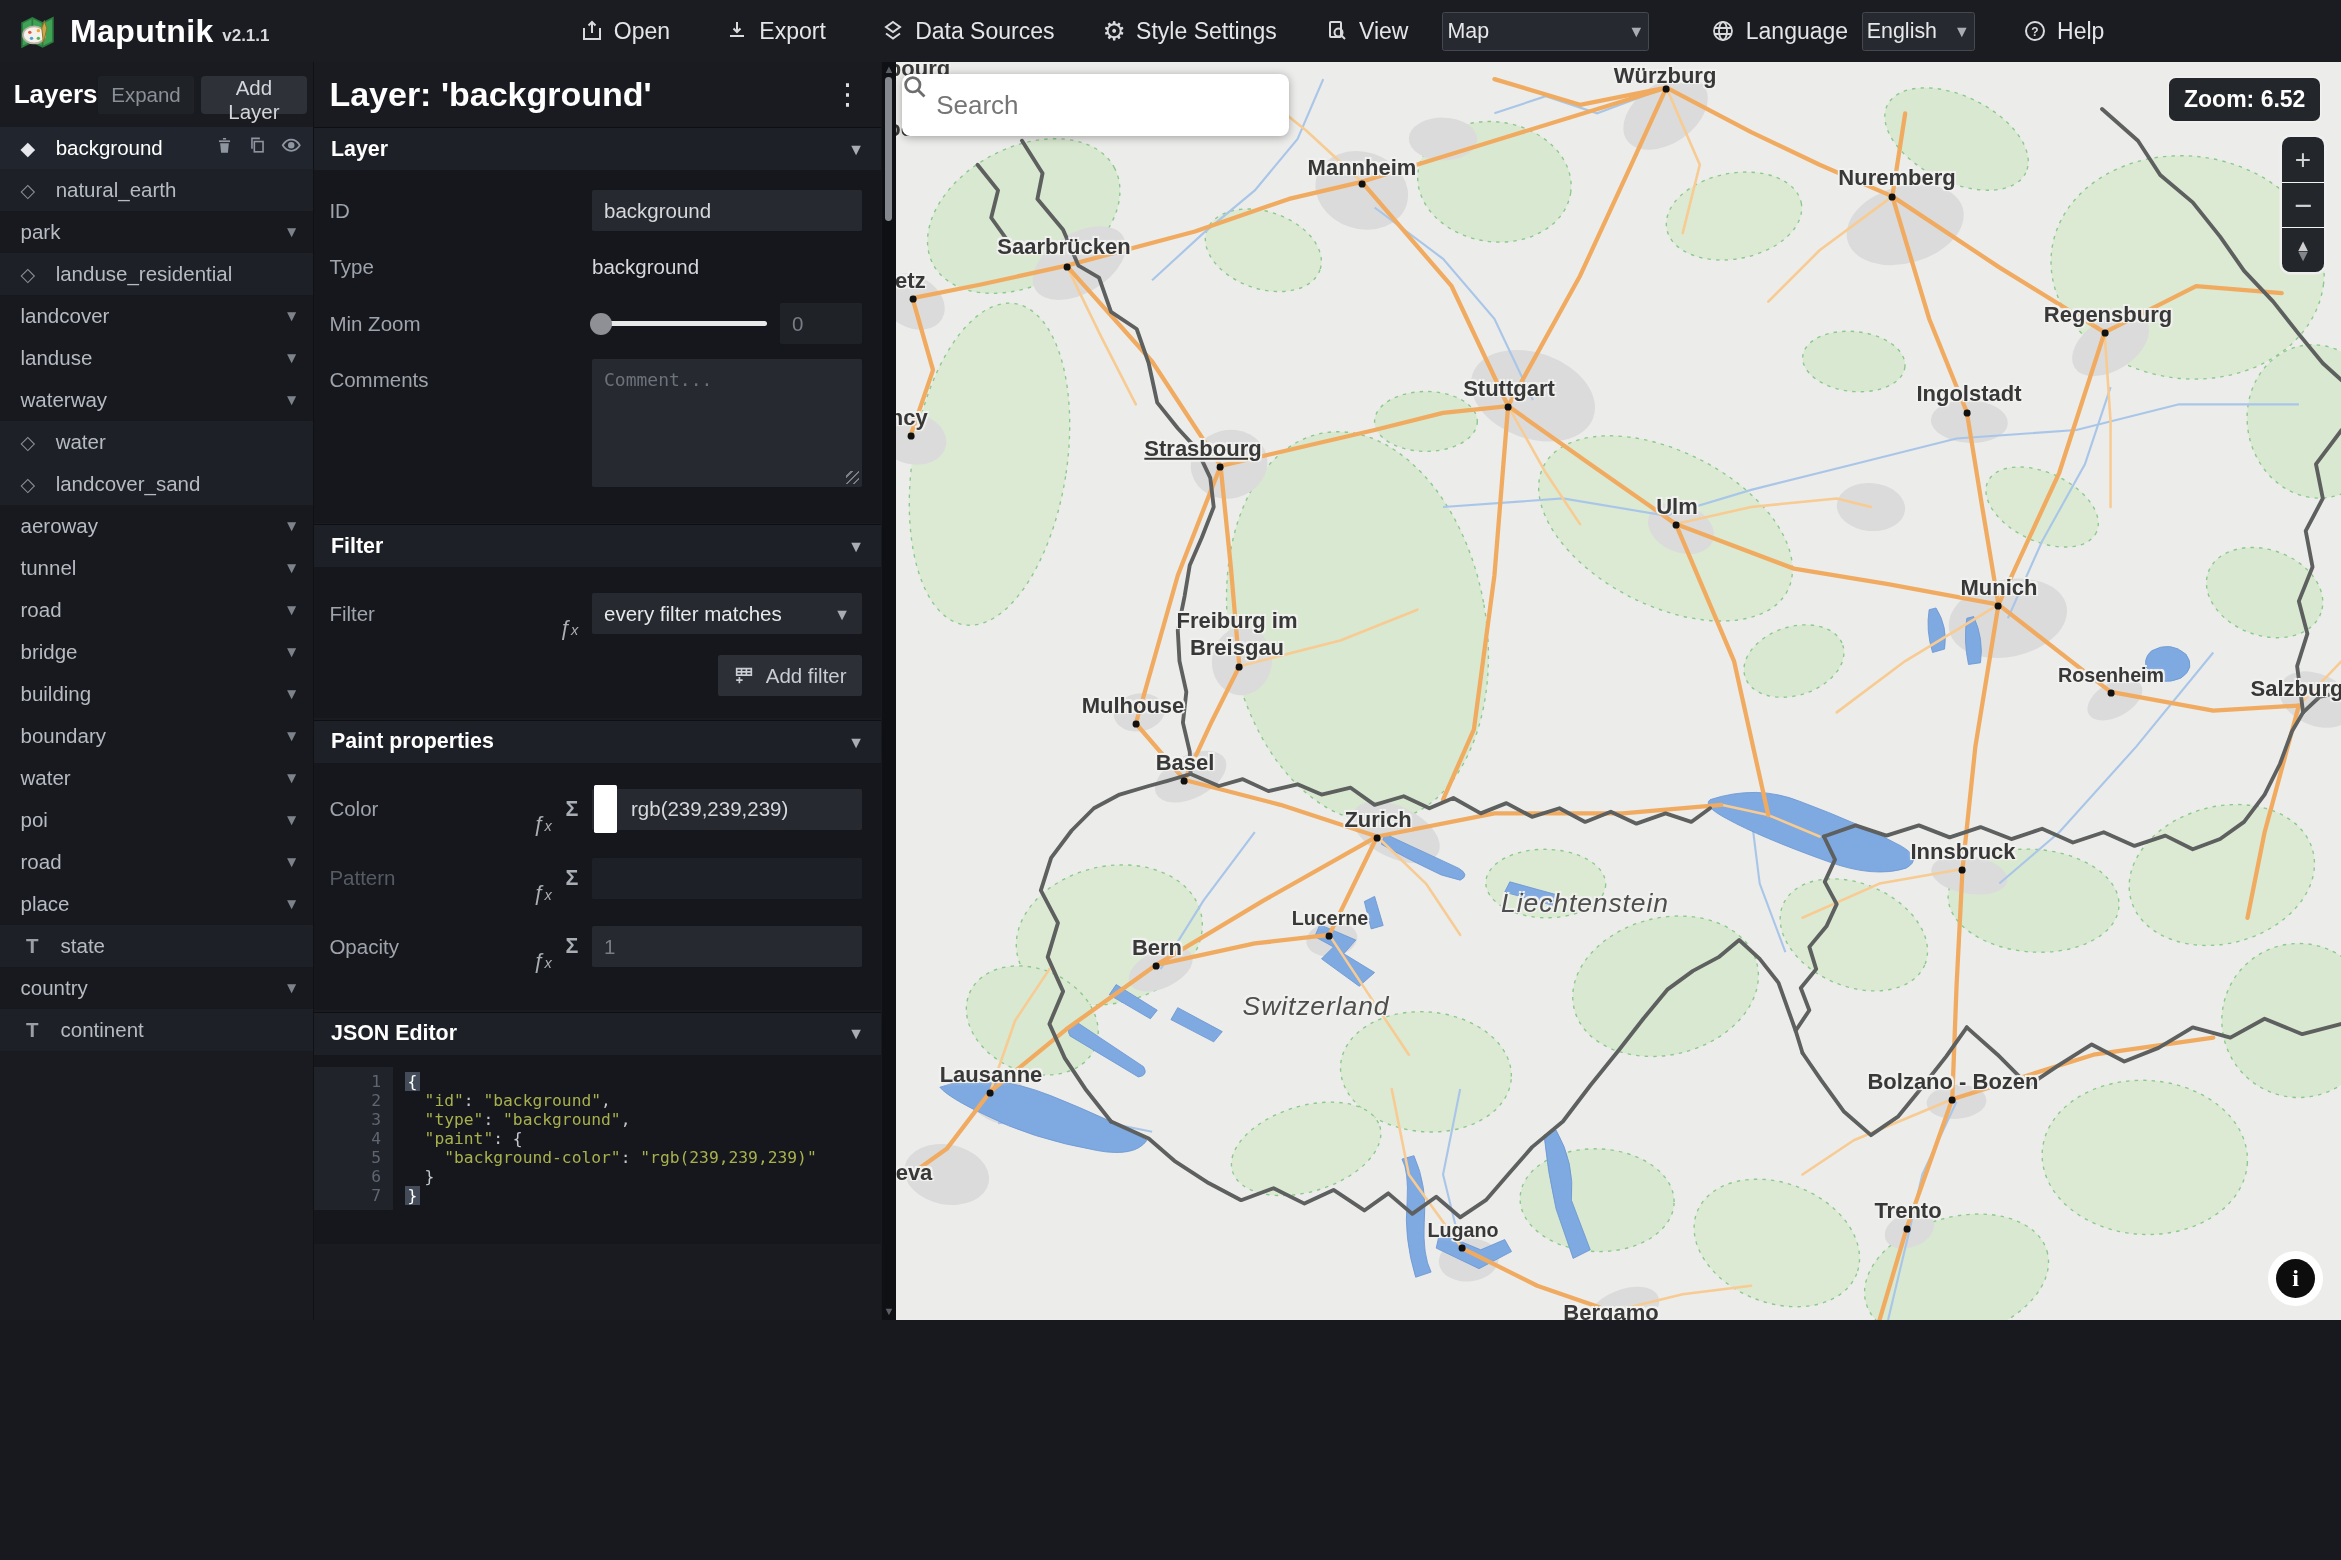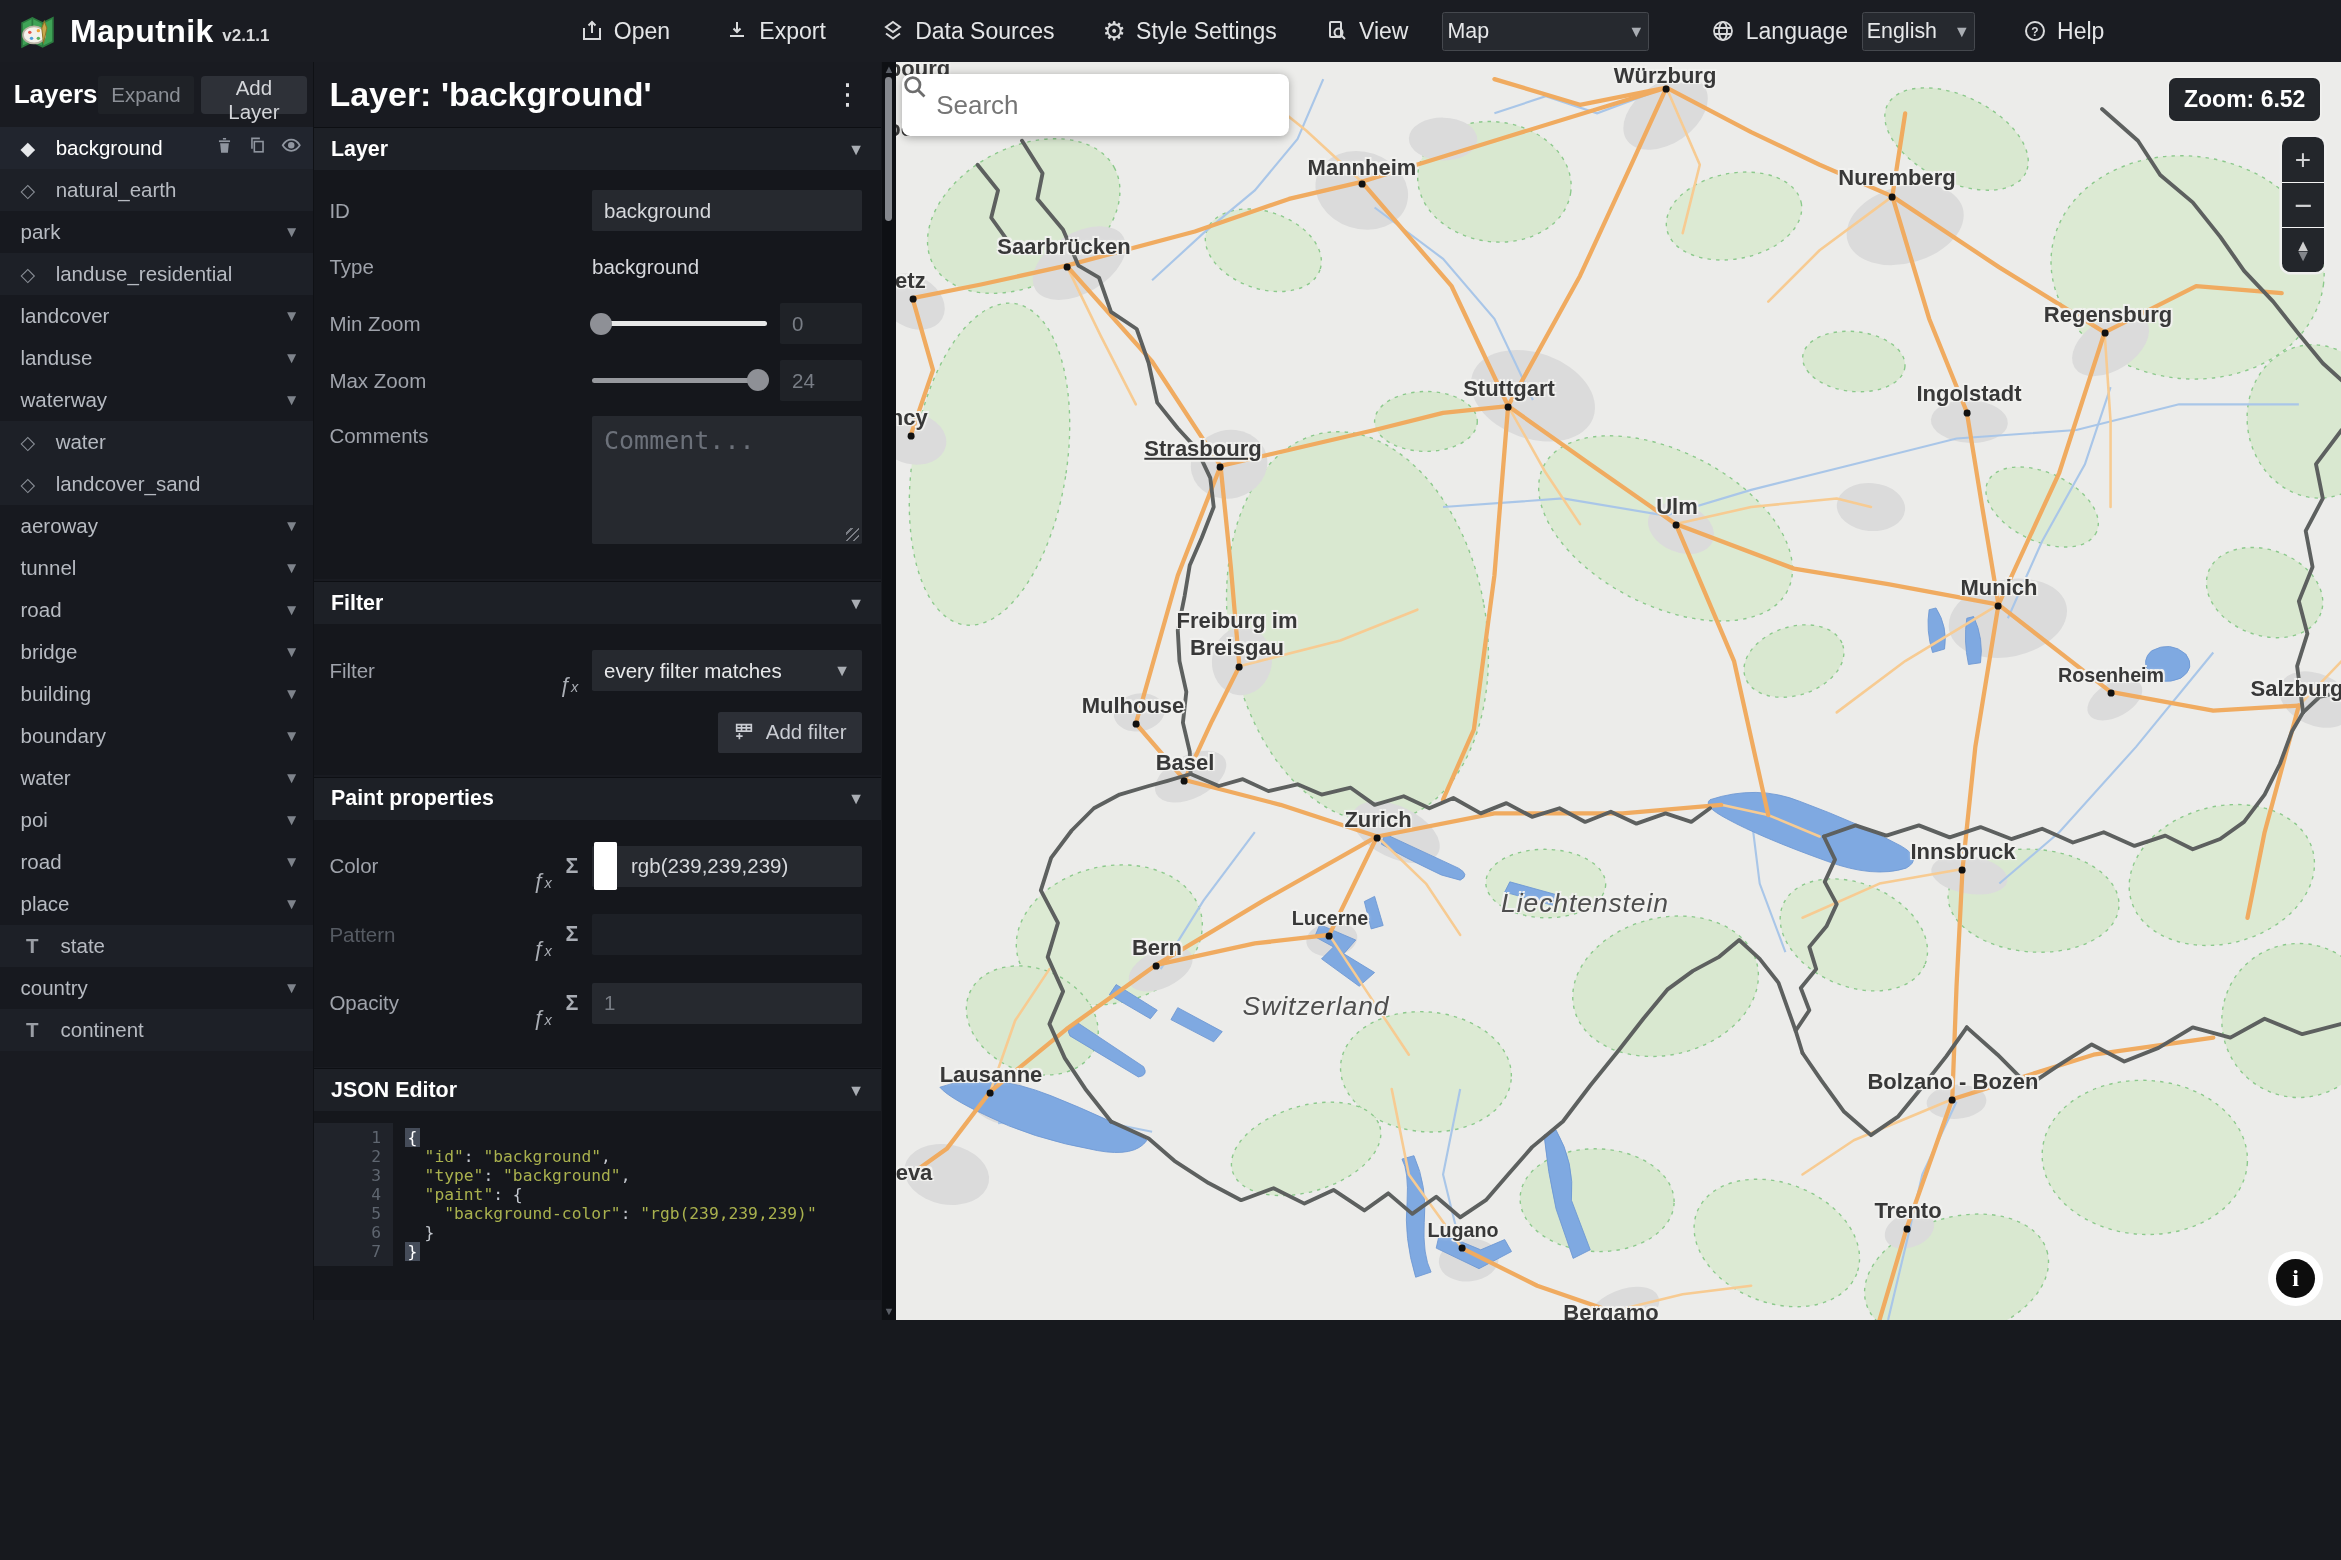"Max Zoom" div.frow { html: <div> <span>Max Zoom</span> <div> <div> <div></div> </div> <input> </div> </div> -> none }
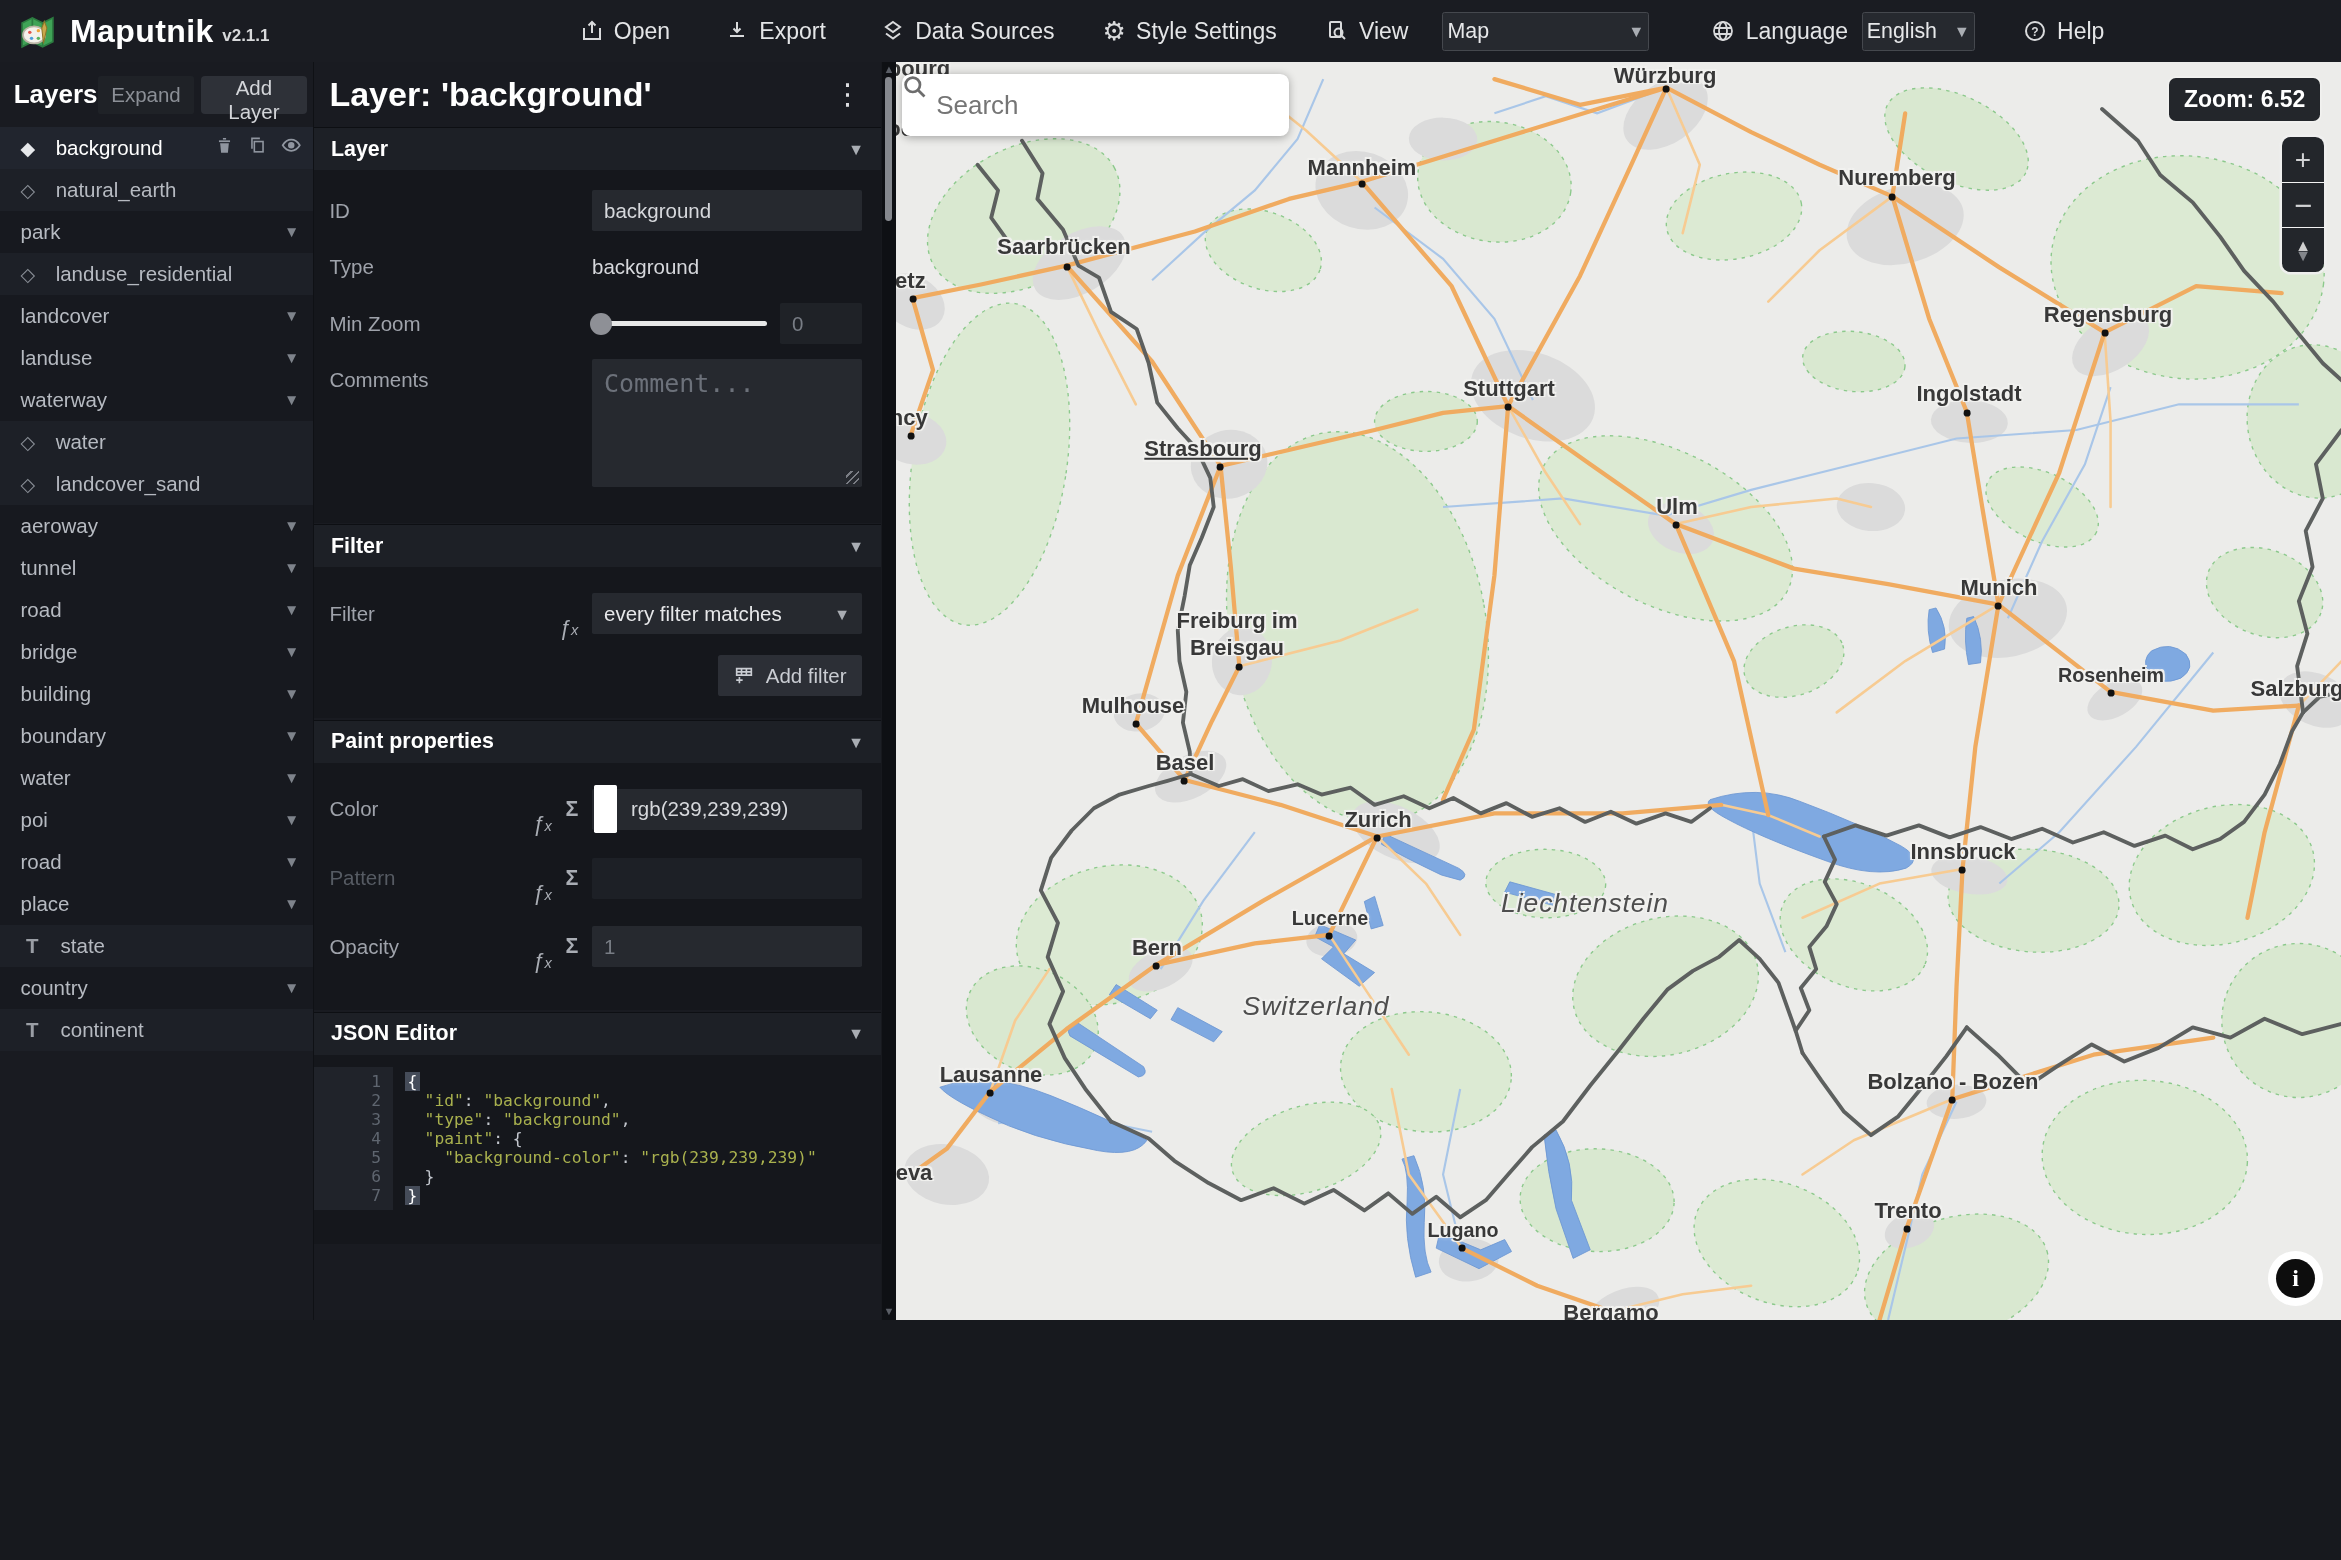"Comment..." .comments { font-size: 25px -> 18px }
